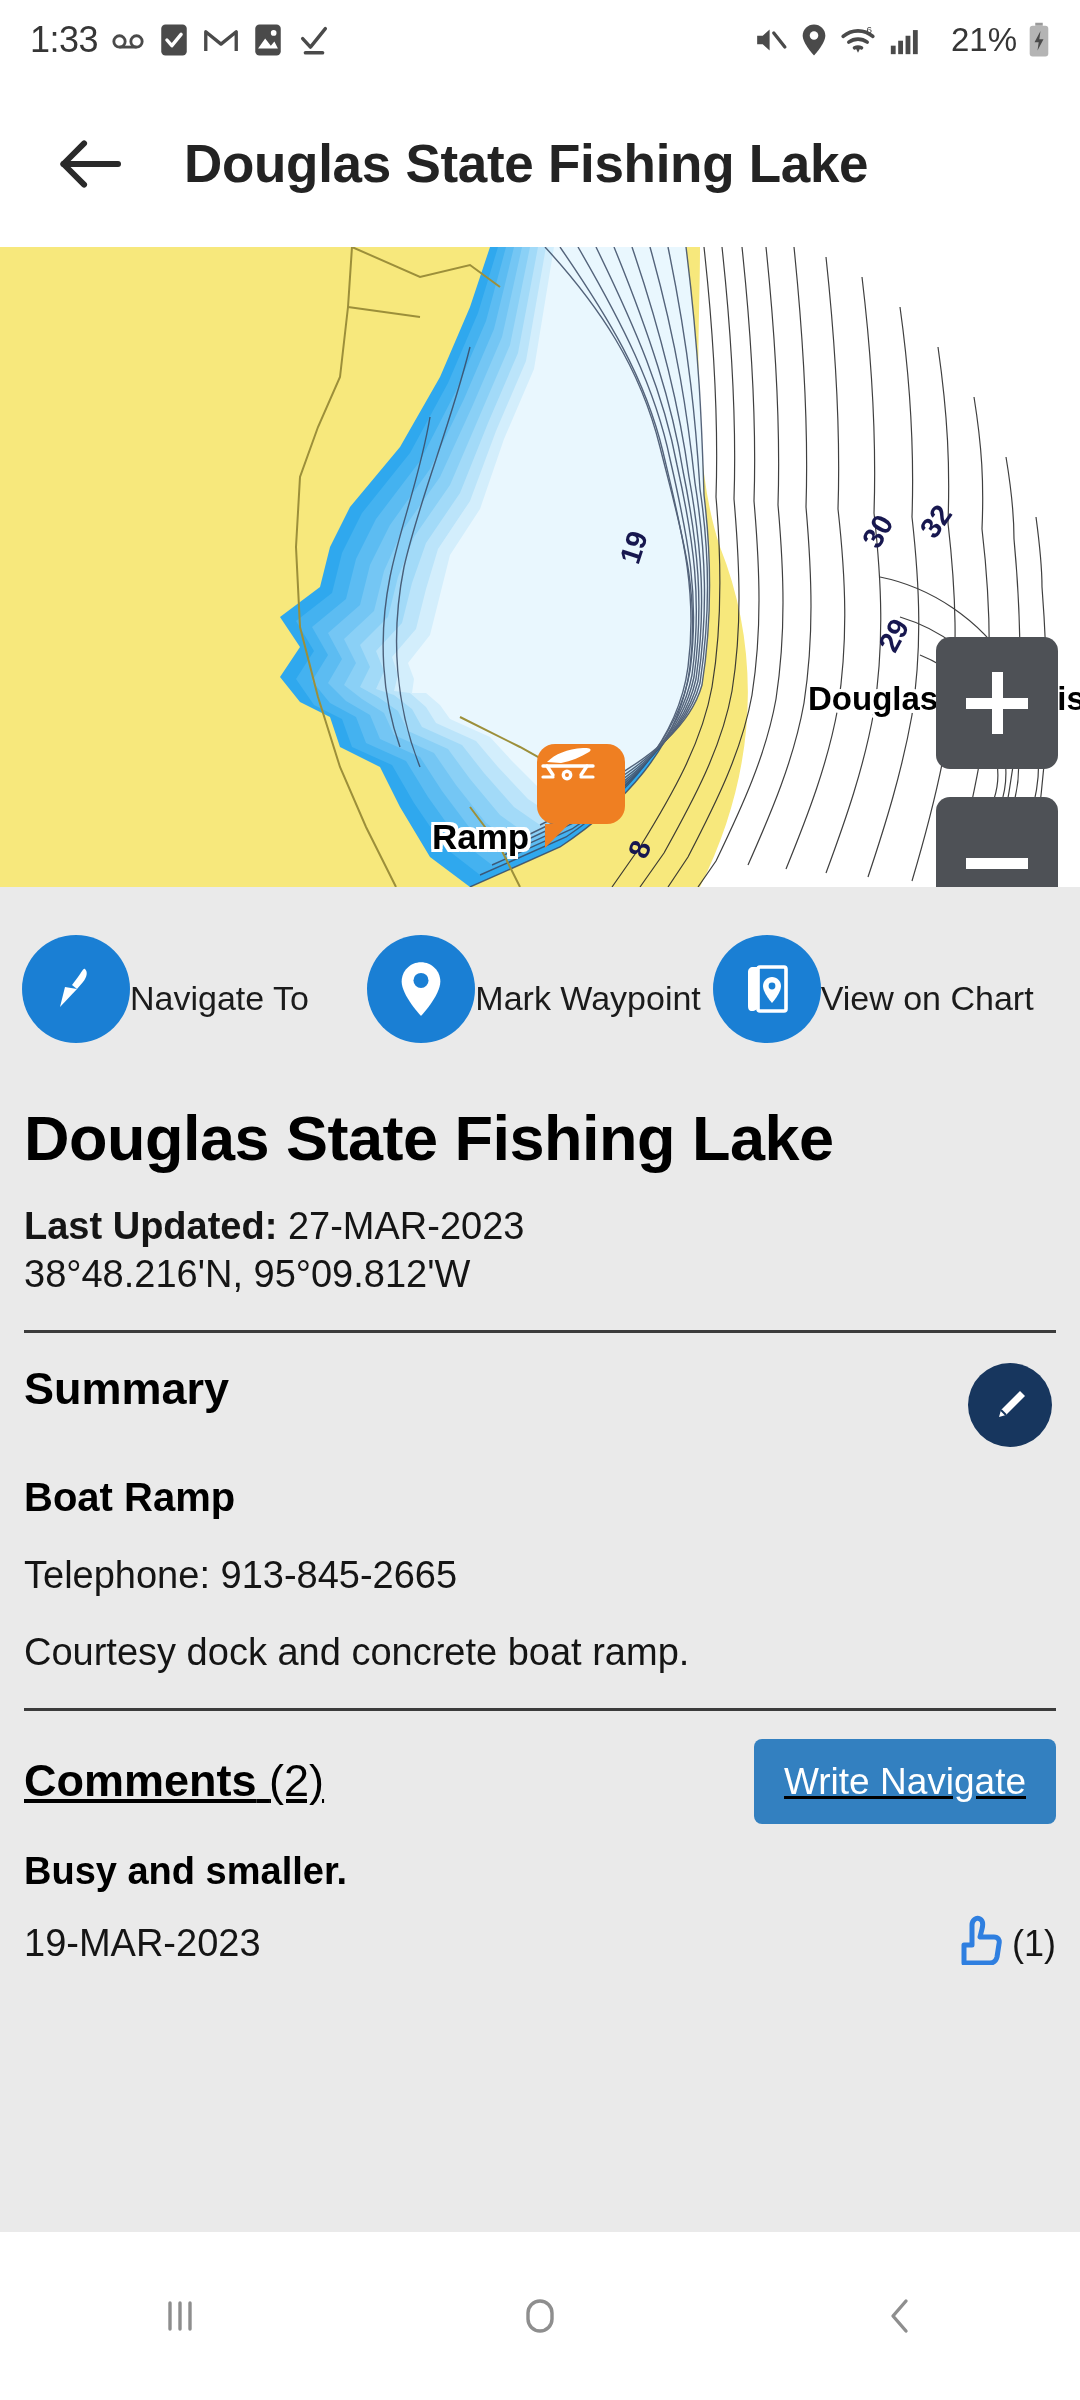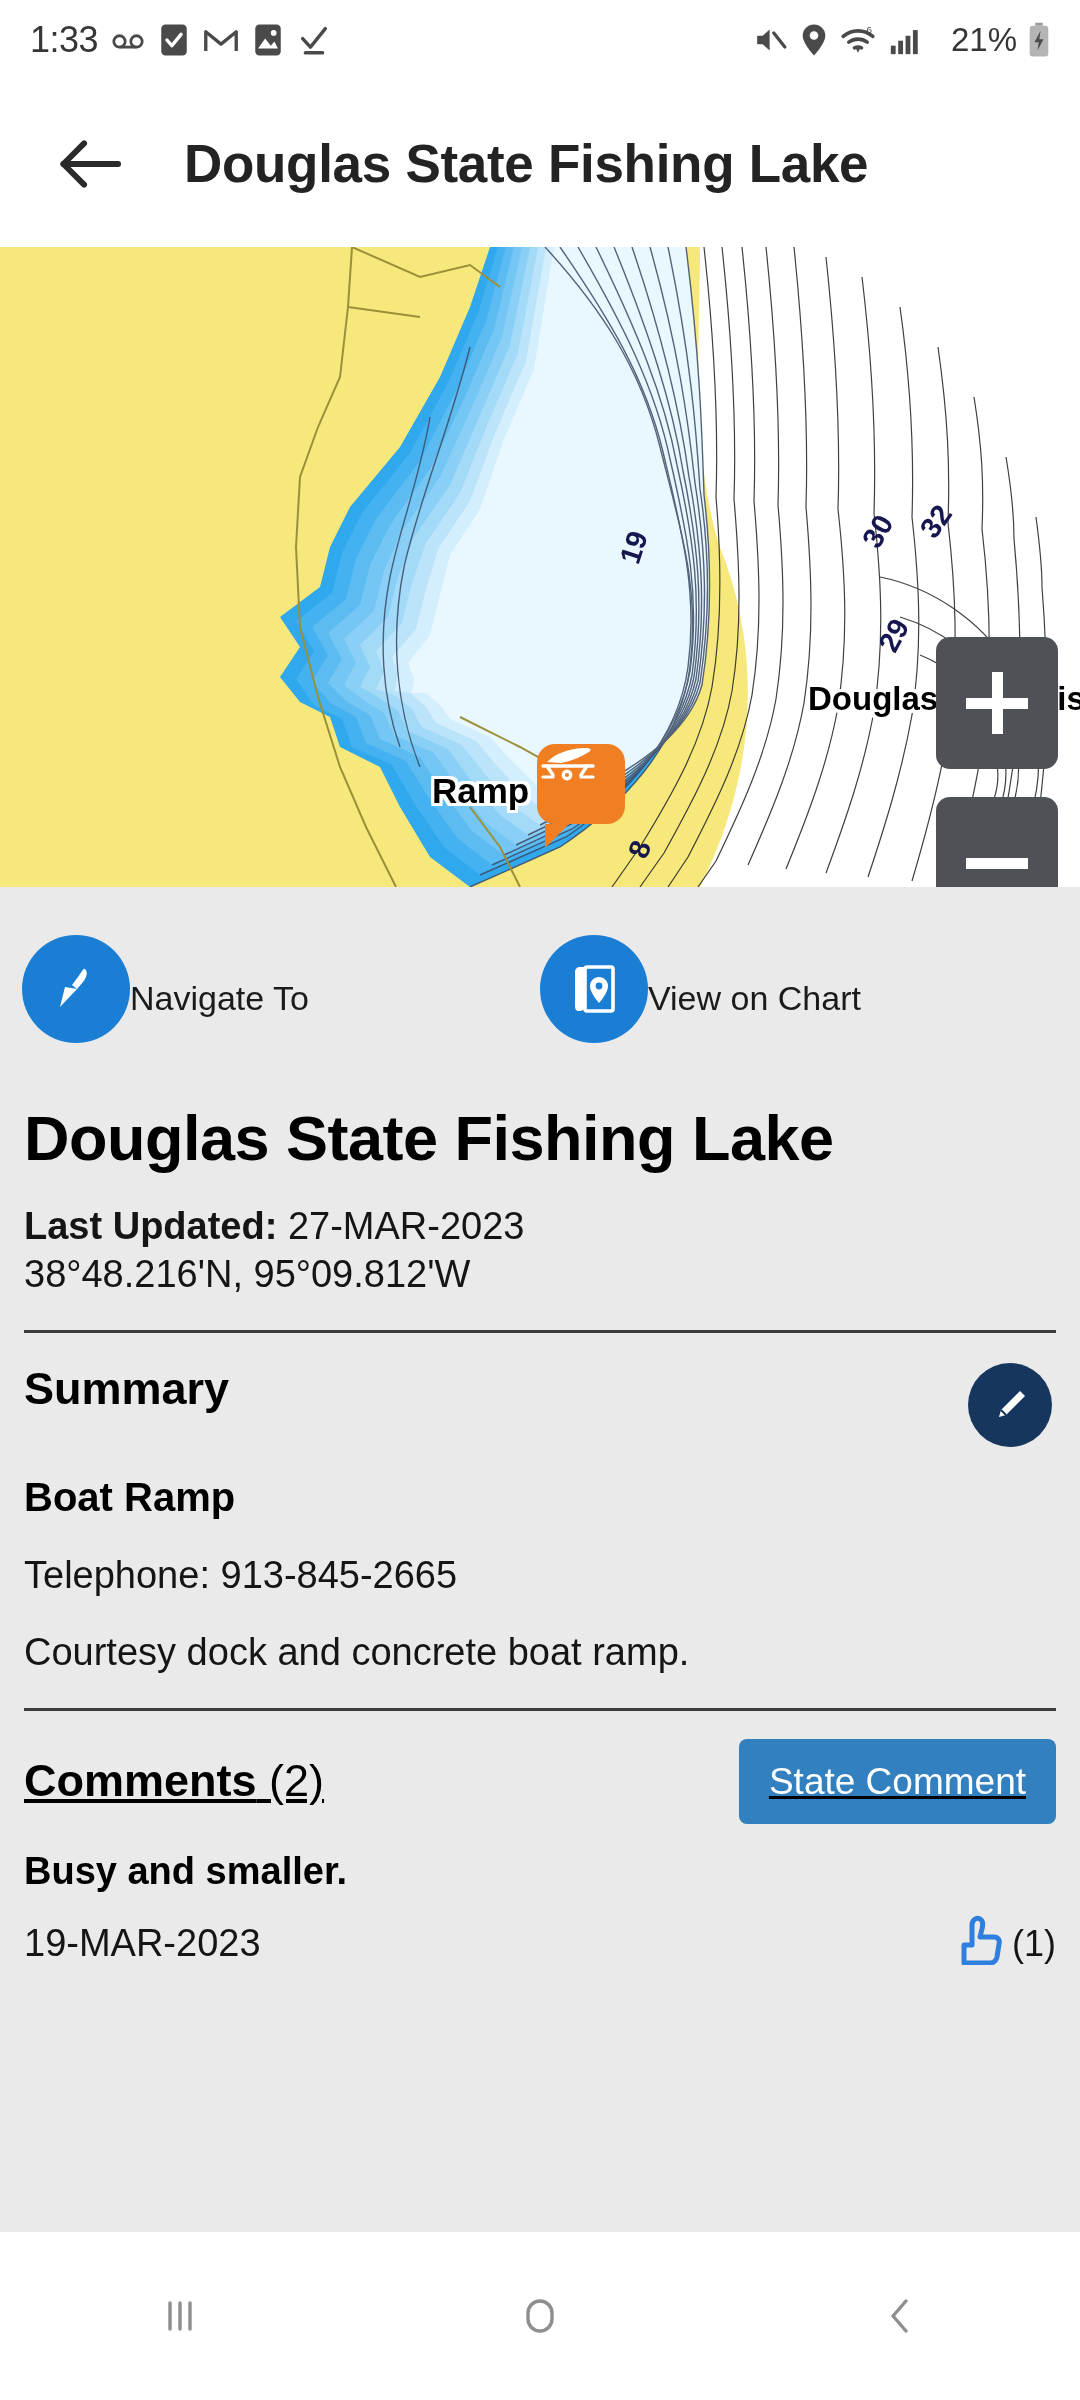"Ramp" .lbl-ramp { top: 524px -> 570px }
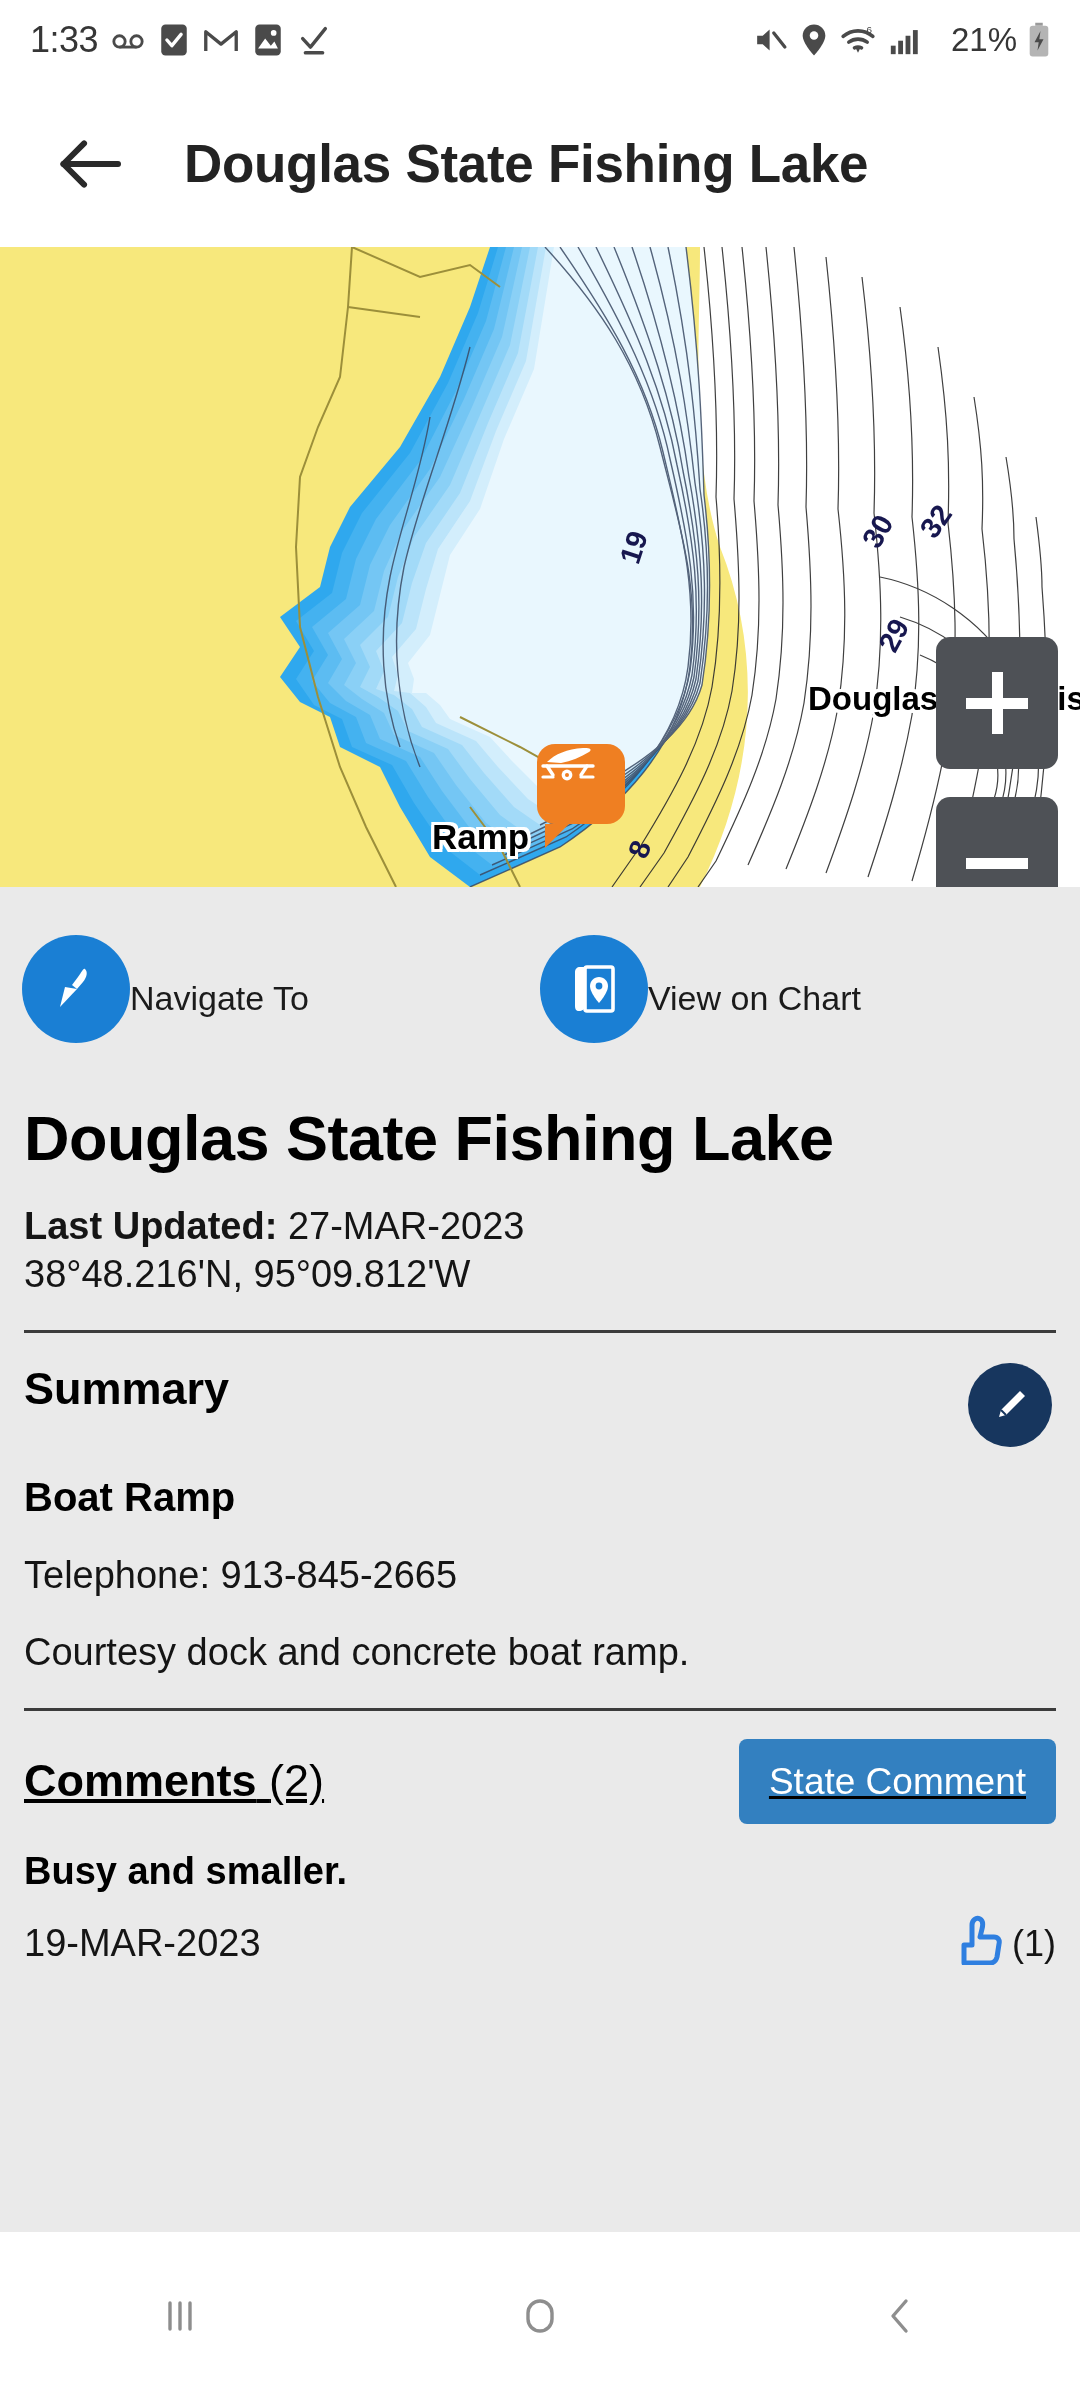"Mark Waypoint" div.action { html: none -> <div> <div> <svg> <path></path> <circle></circle> </svg> </div> <div>Mark Waypoint</div> </div> }
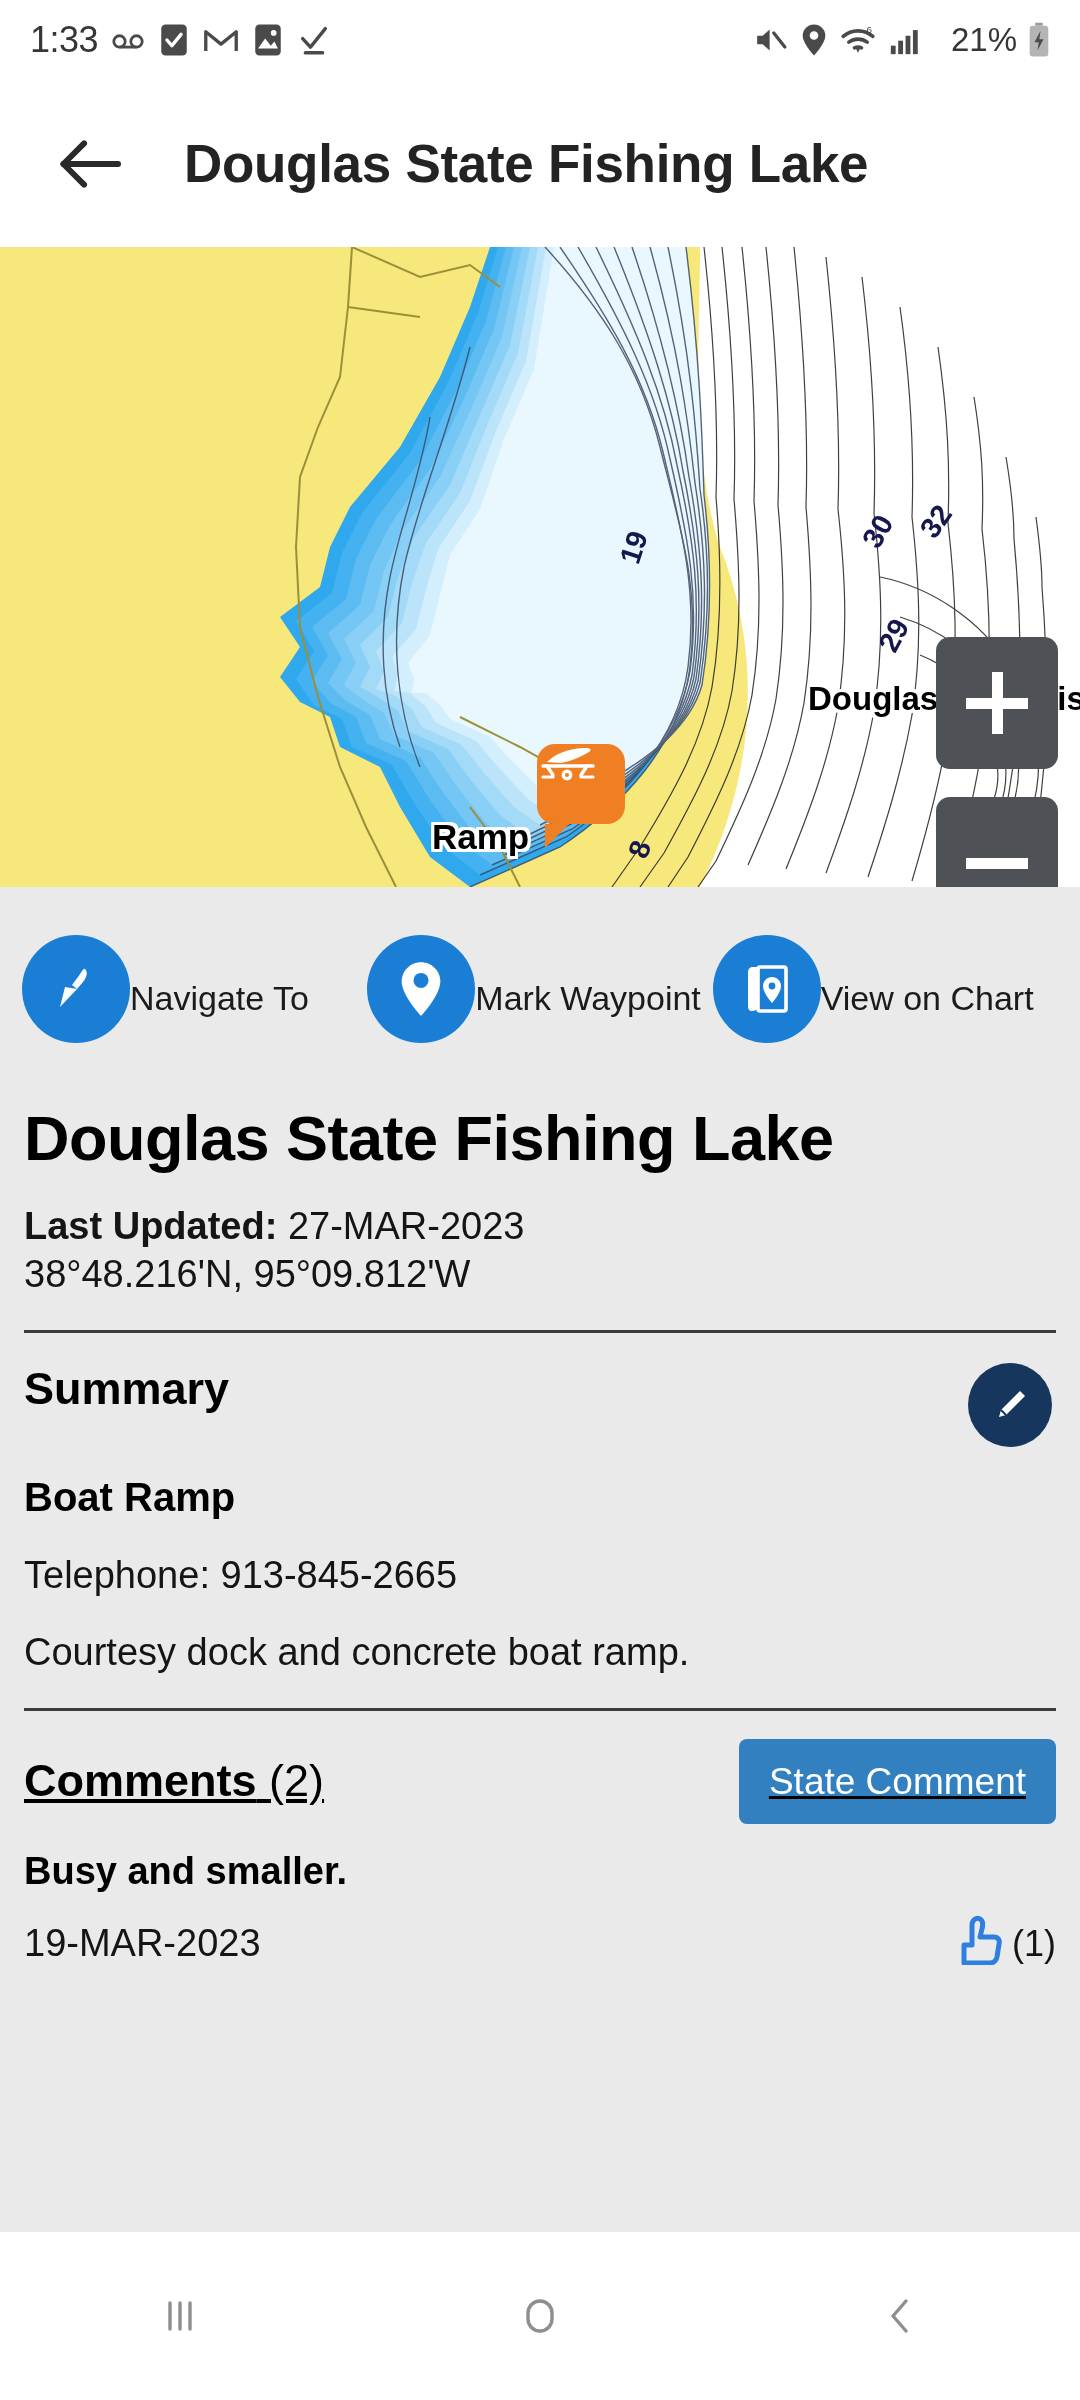"State Comment" button.write-btn { text: State Comment -> Write Navigate }
